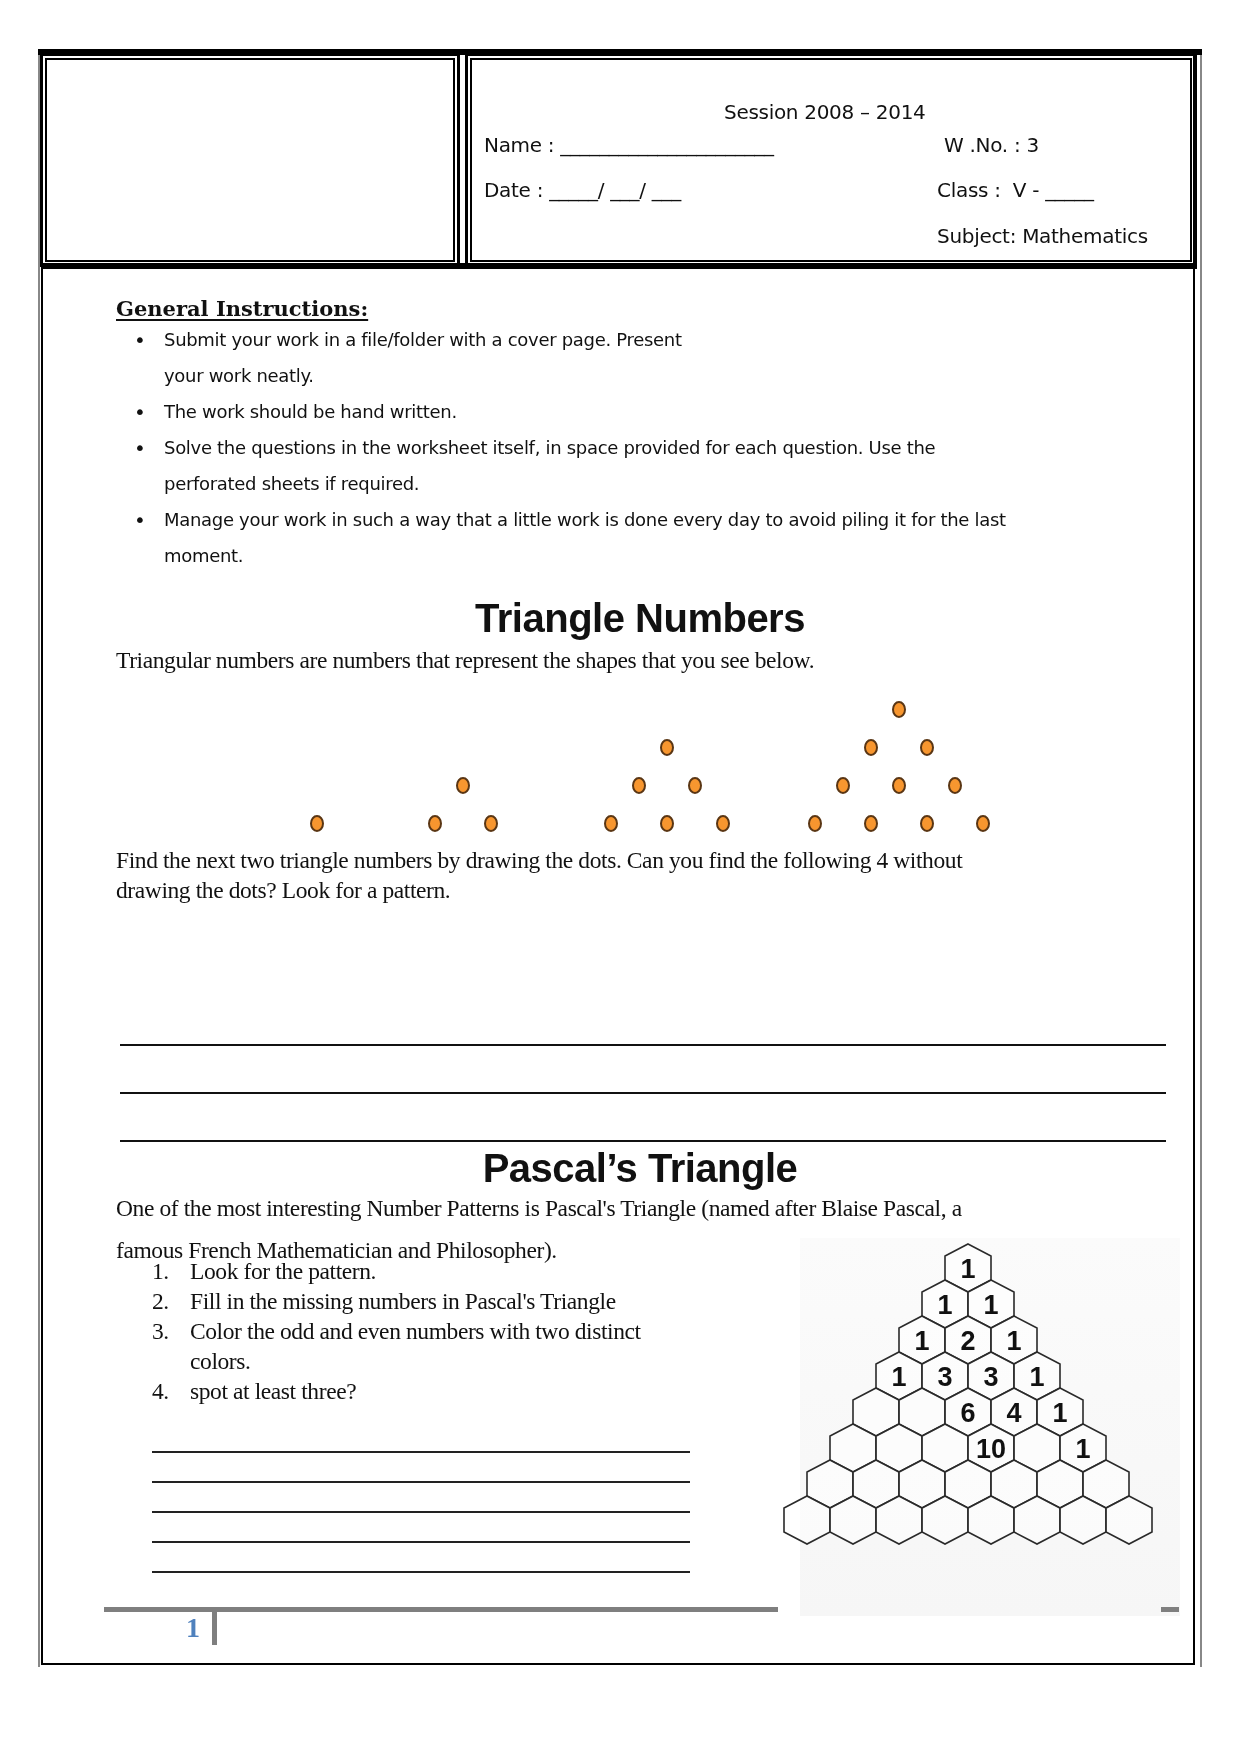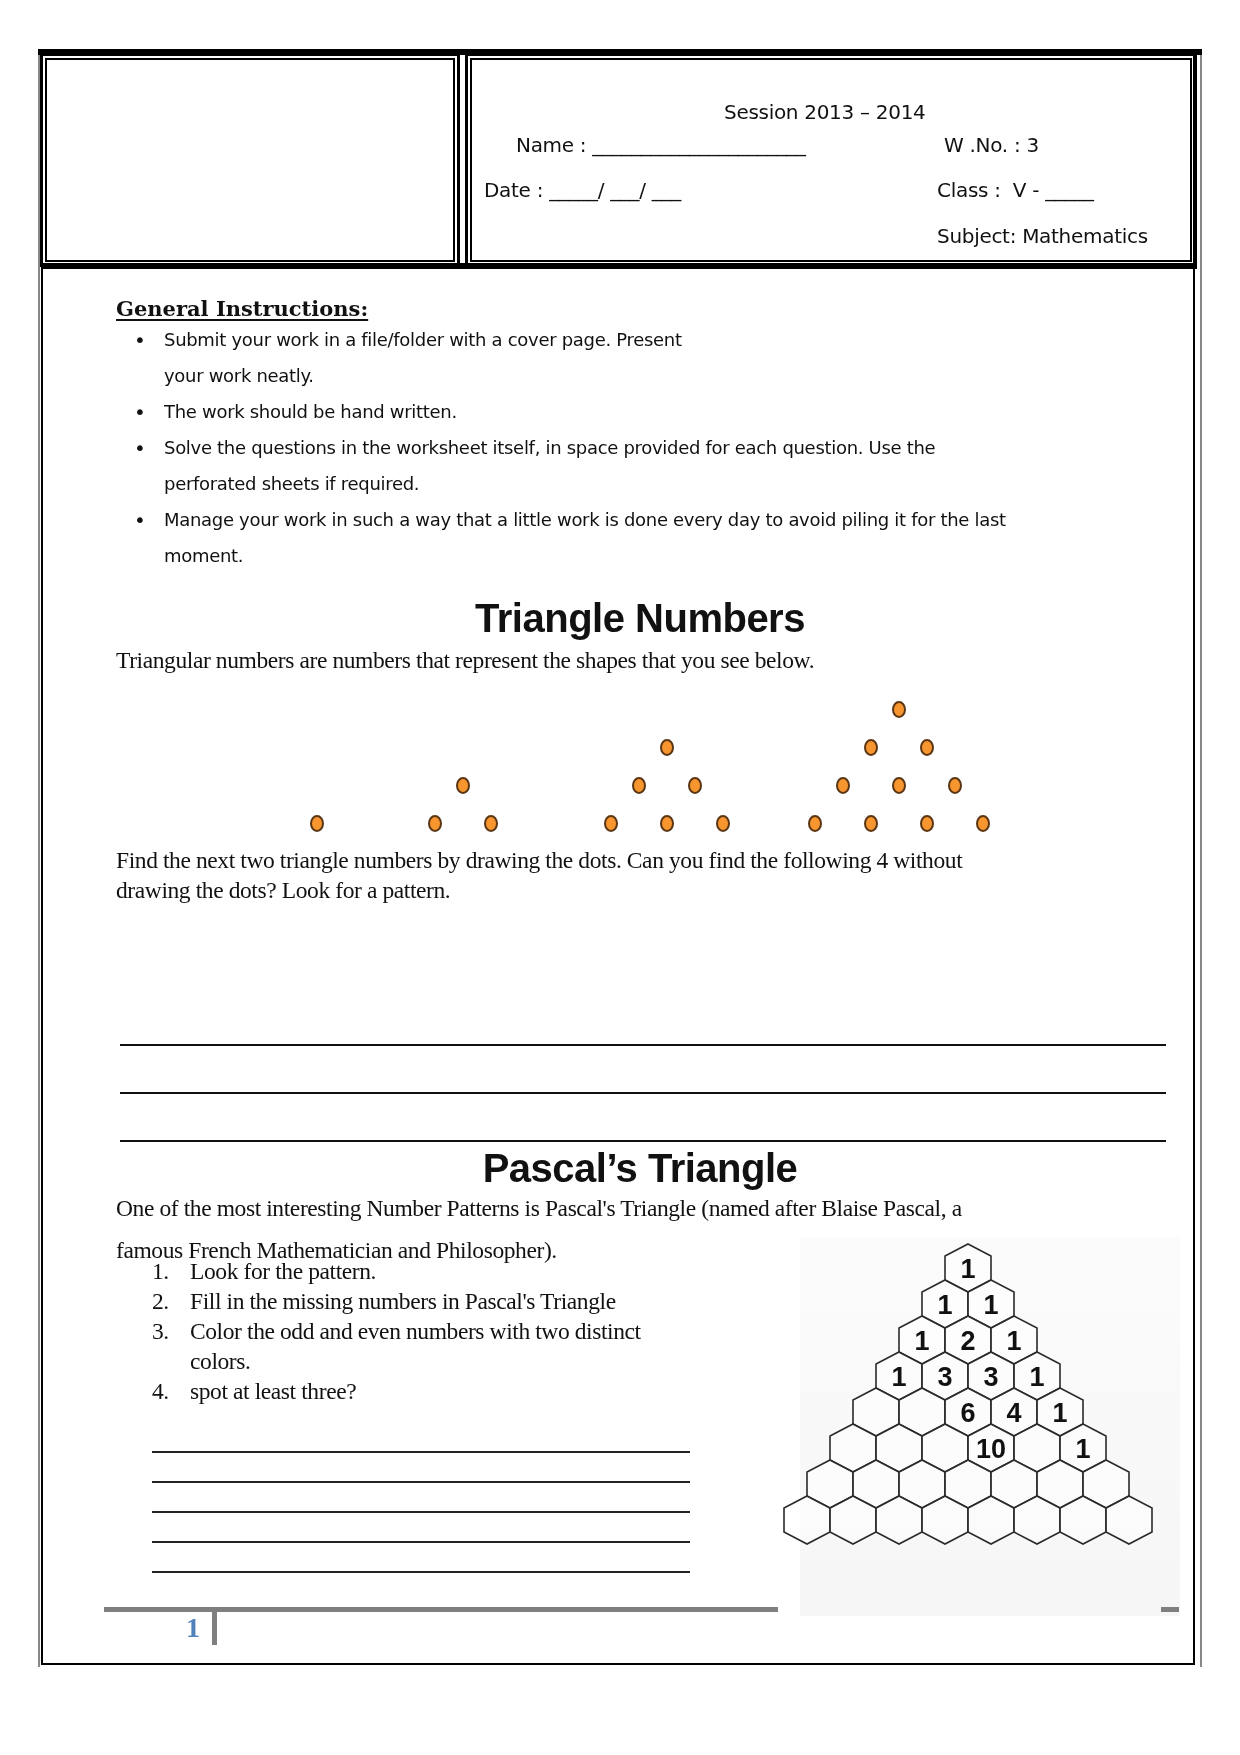"Session 2013 – 2014" div.hdr-text { text: 2013 -> 2008 }
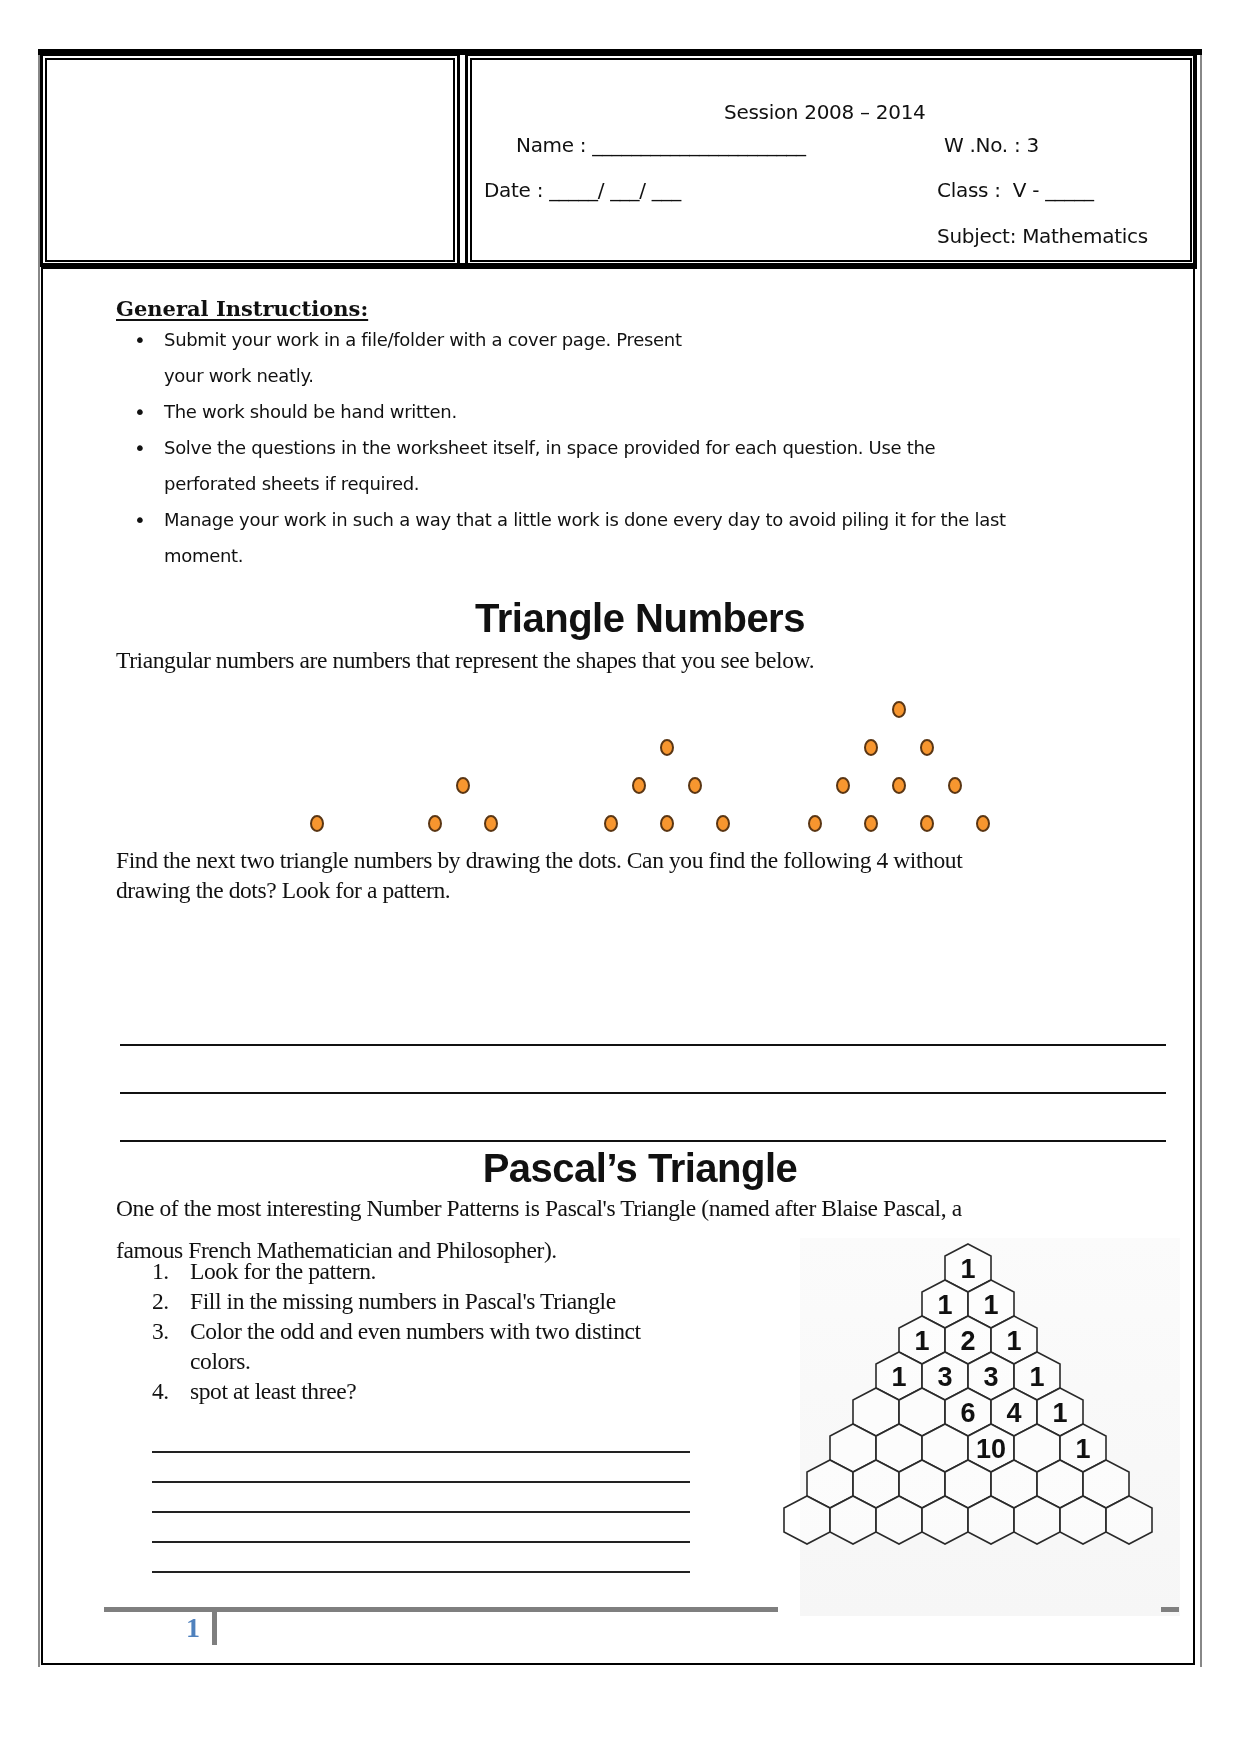"Name : ______________________" div.hdr-text { margin-left: 32px -> none }
